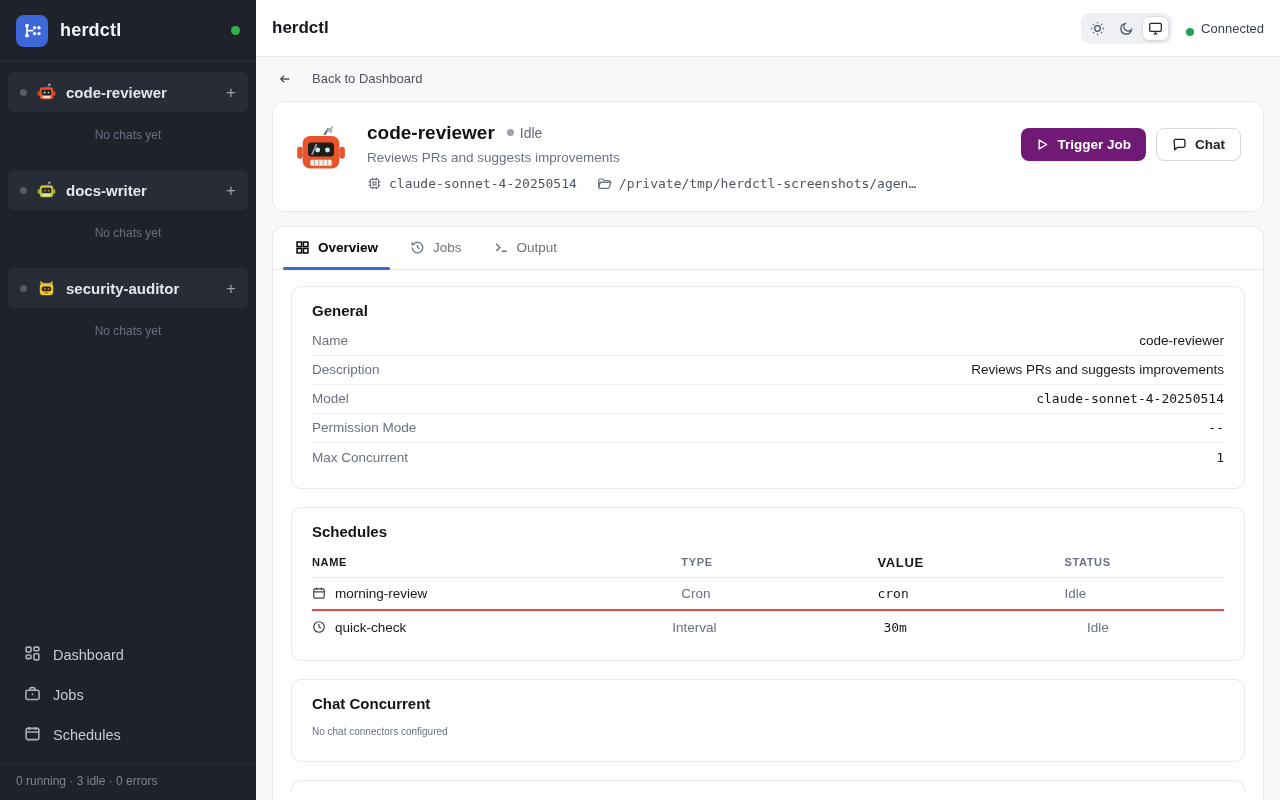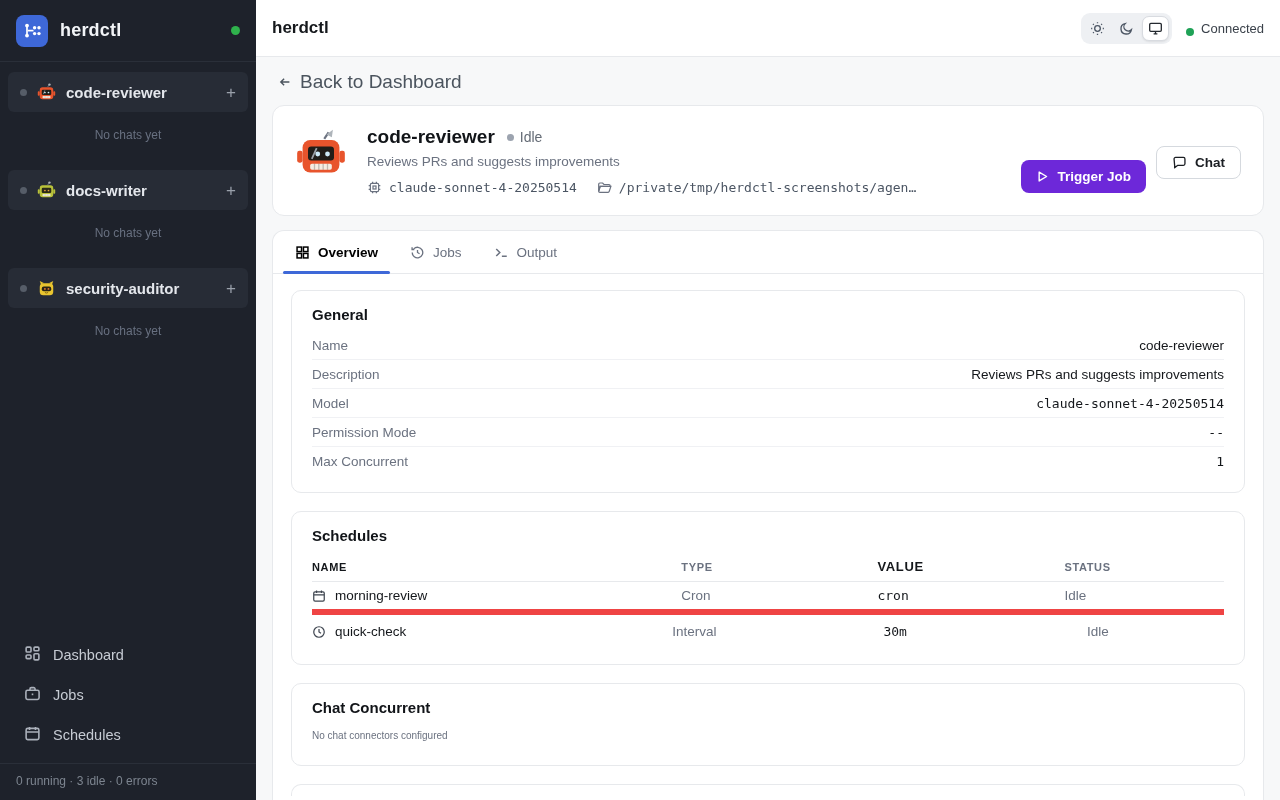"Back to Dashboard" .back-link { font-size: 19px -> 13px; gap: 8px -> 20px }
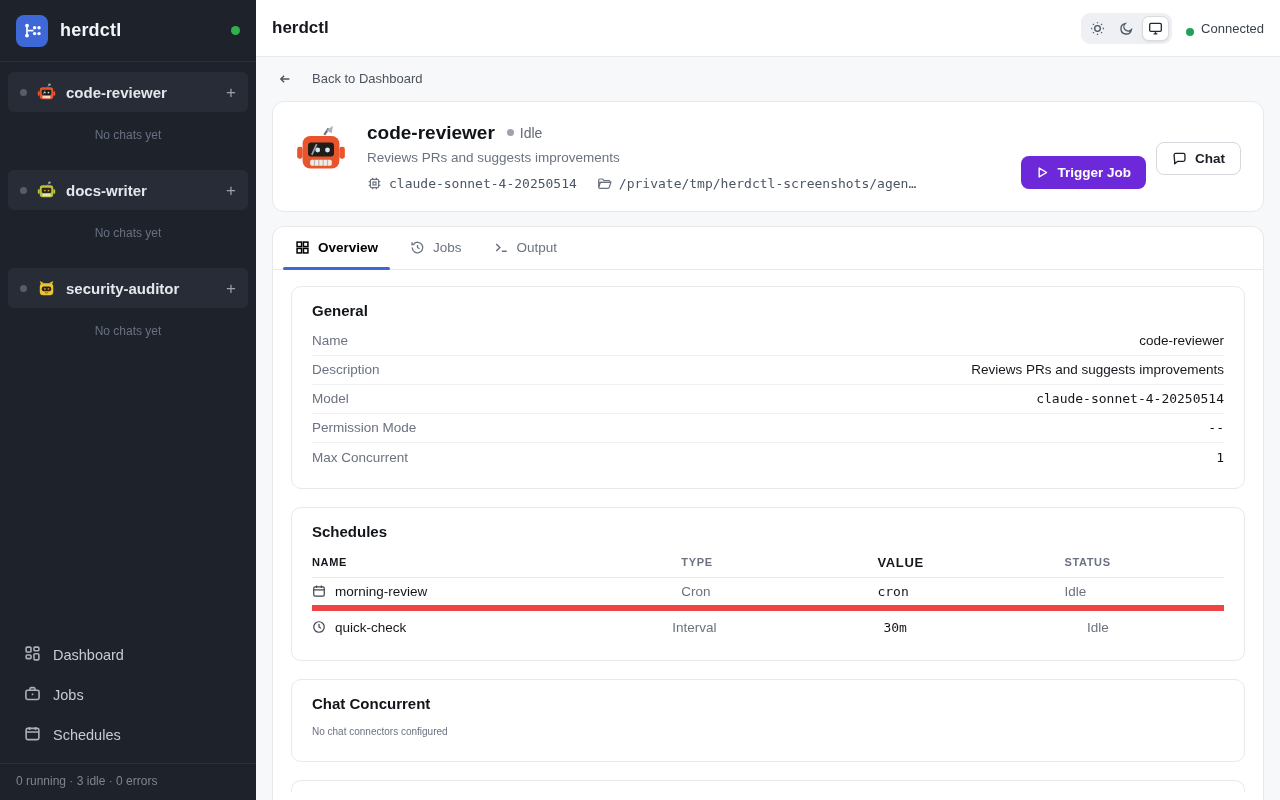"Trigger Job" .btn-trigger { background: #6d28d9 -> #701a75; margin-top: 28px -> none }
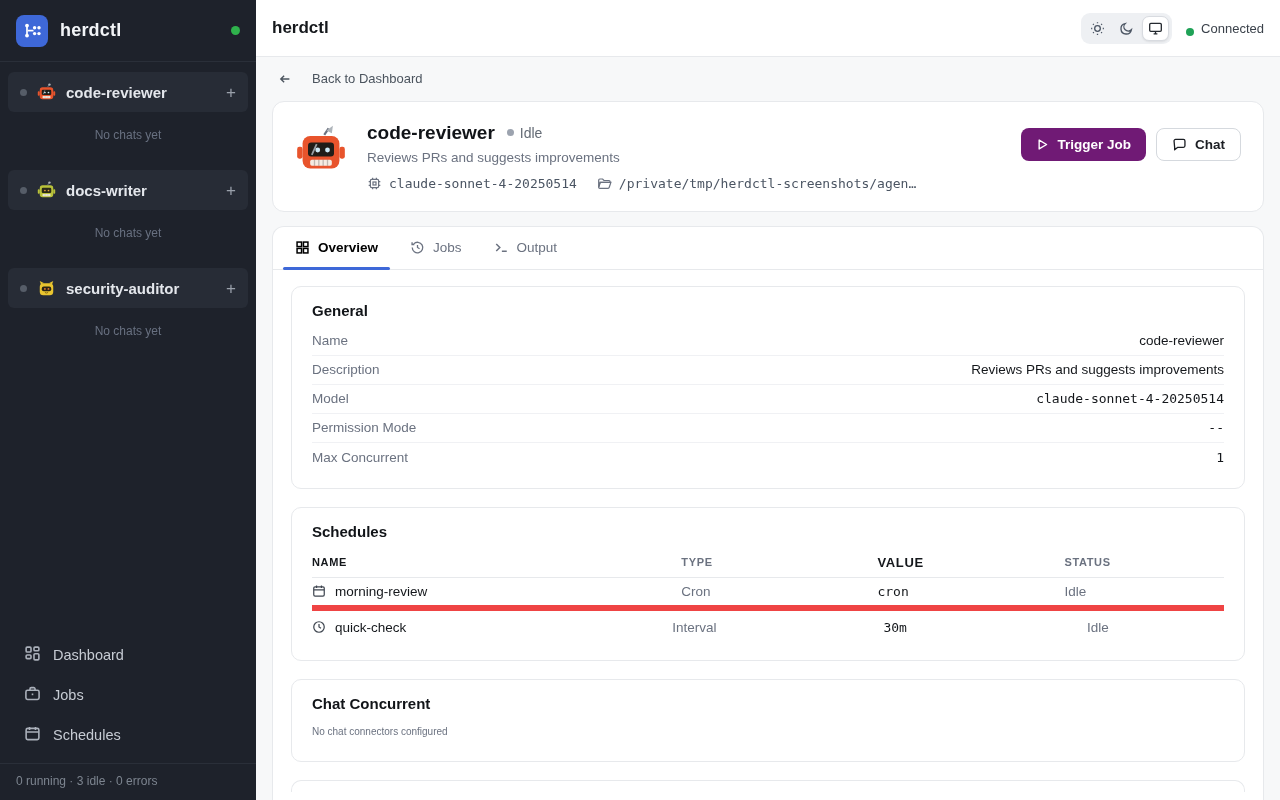"morning-review" .sched-row { border-bottom: 6px solid #ef4444 -> 2px solid #ef4444 }
